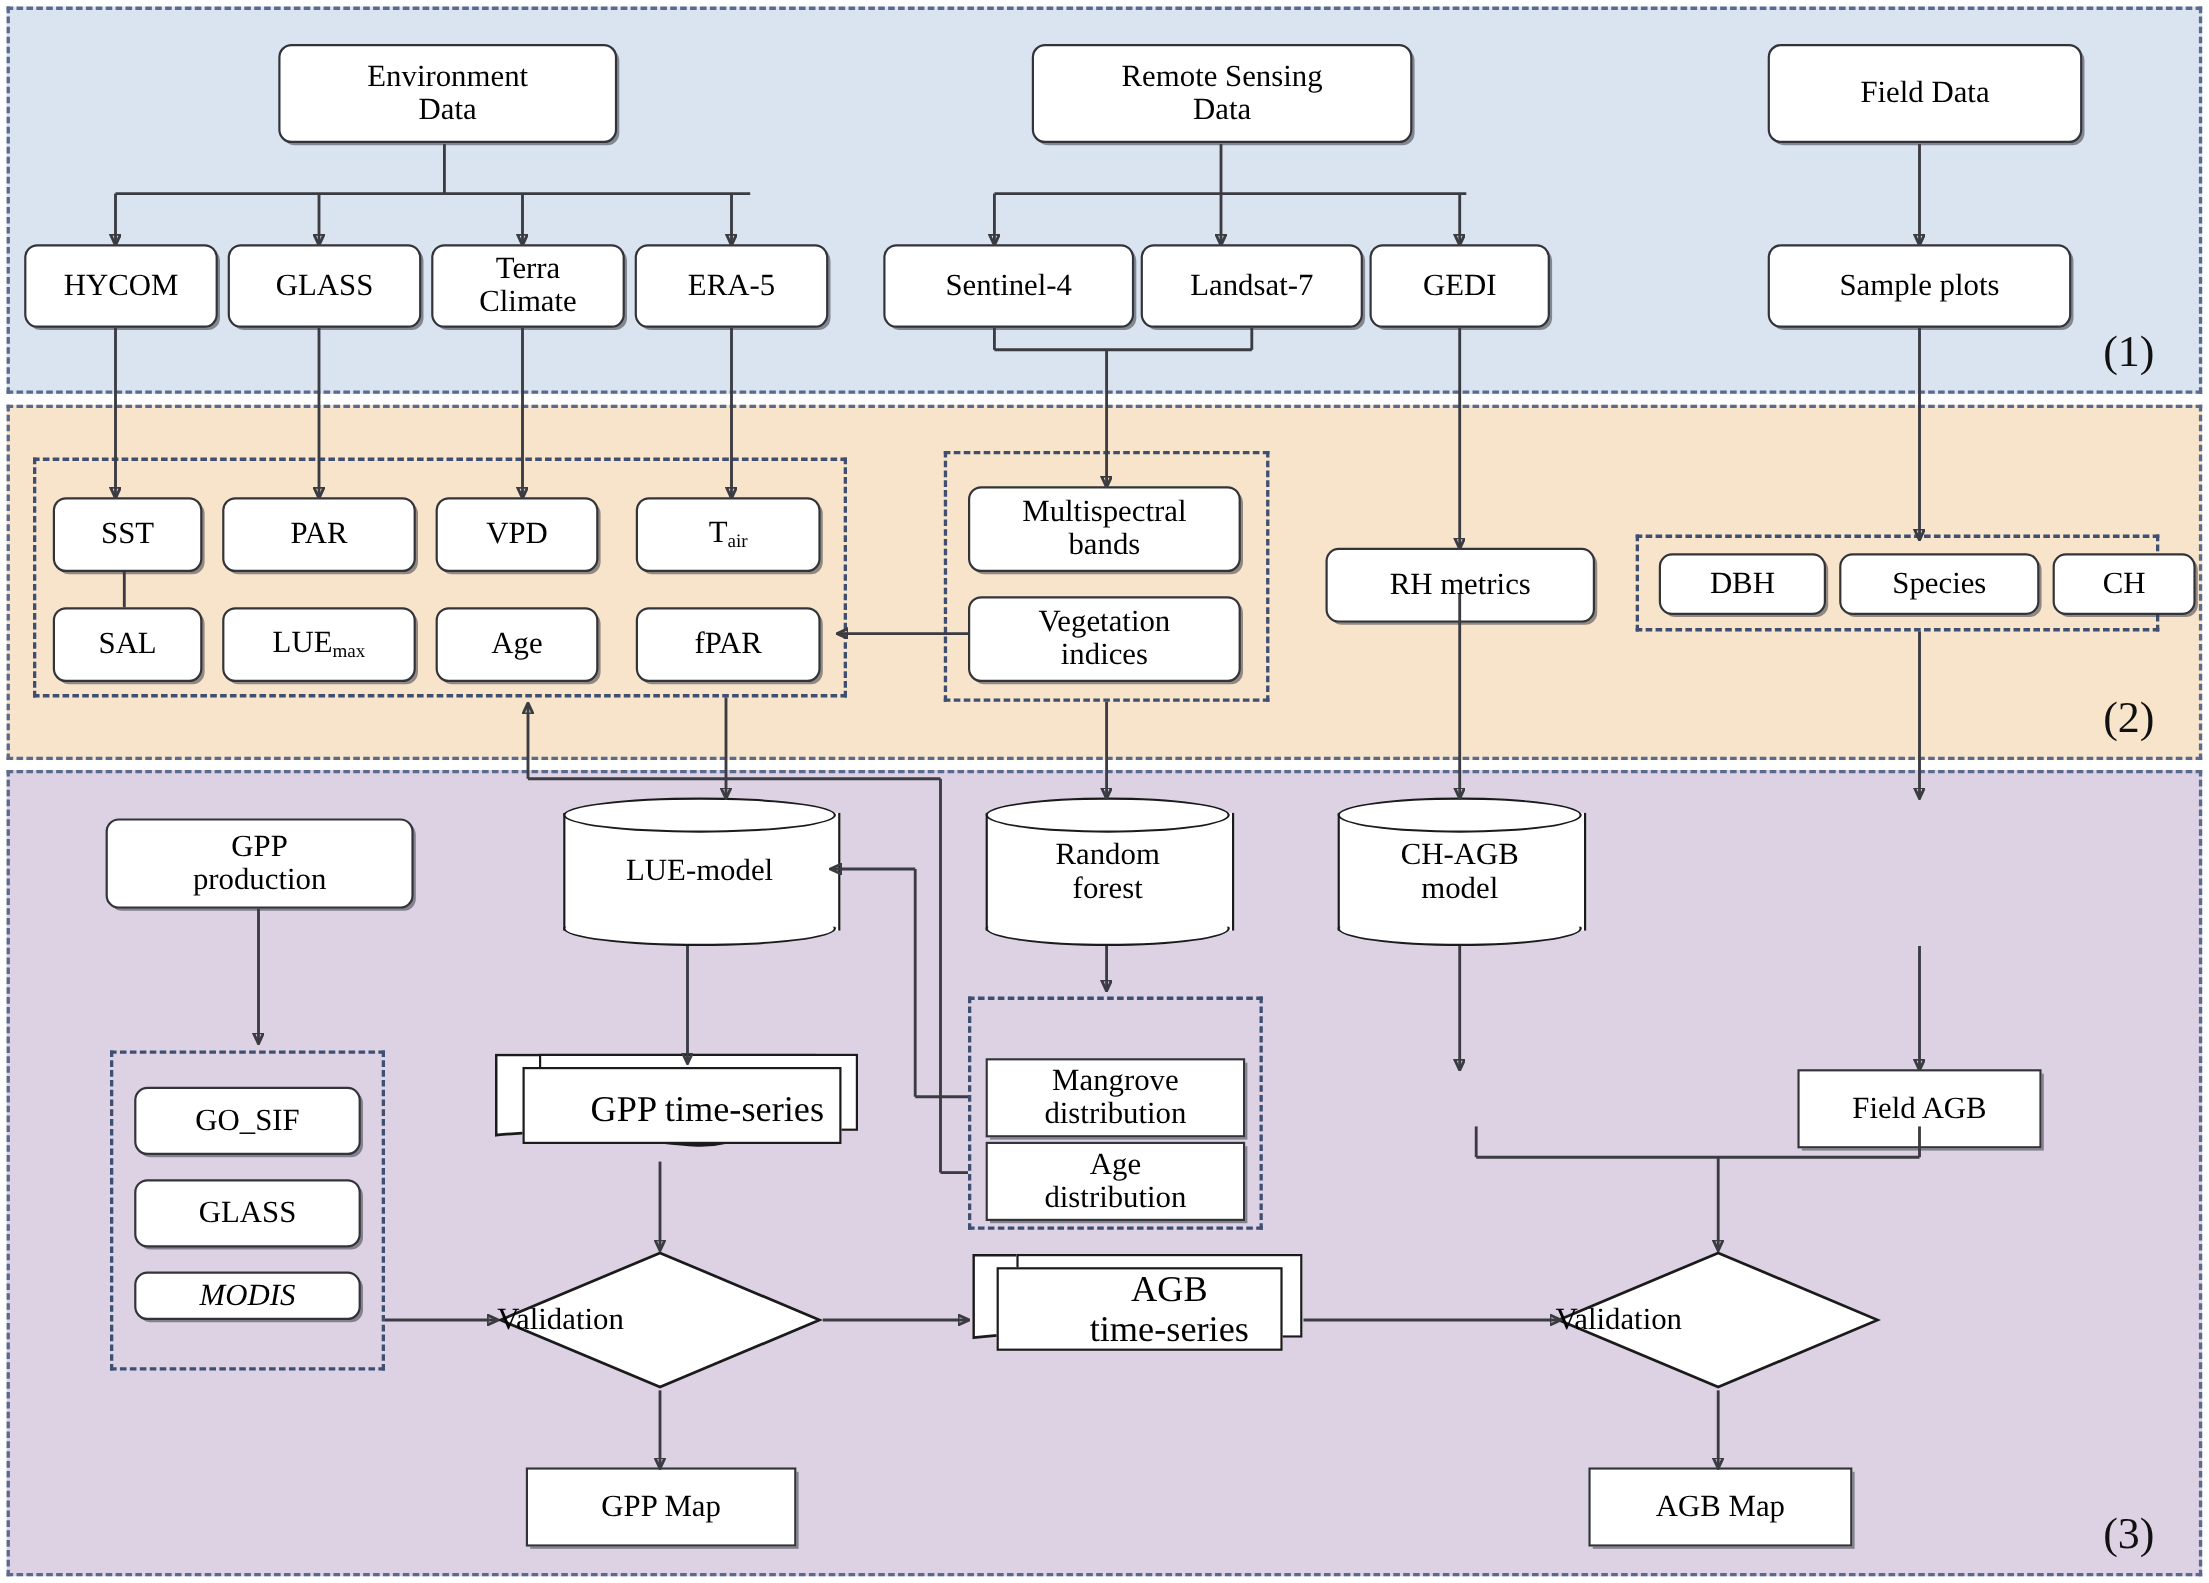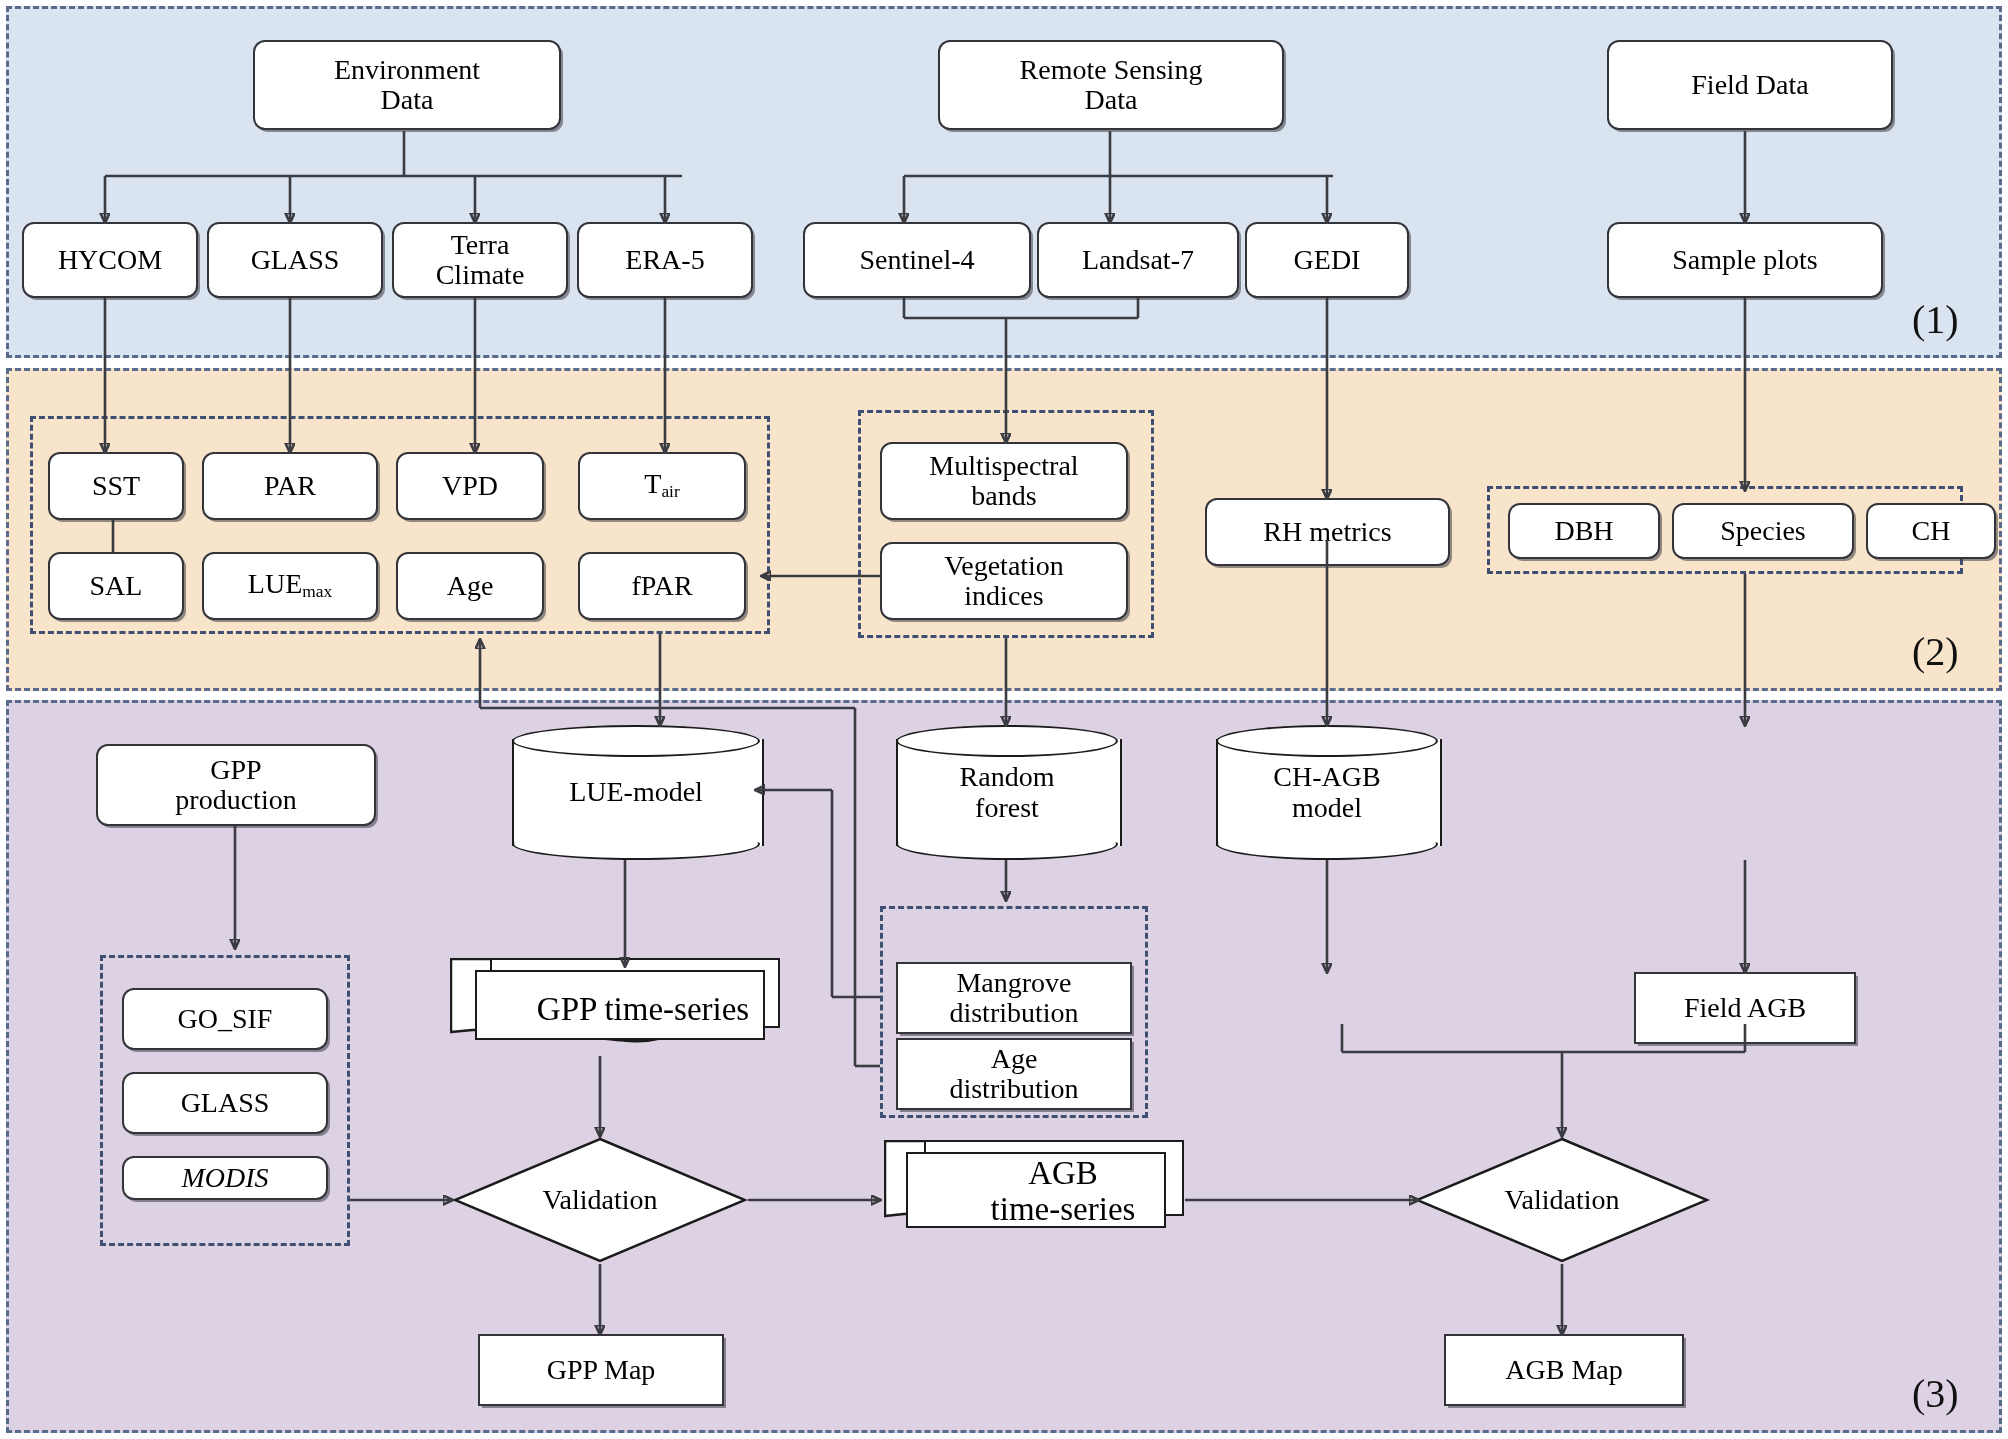"Validation" .diamond .dlbl { justify-content: center -> flex-start }
